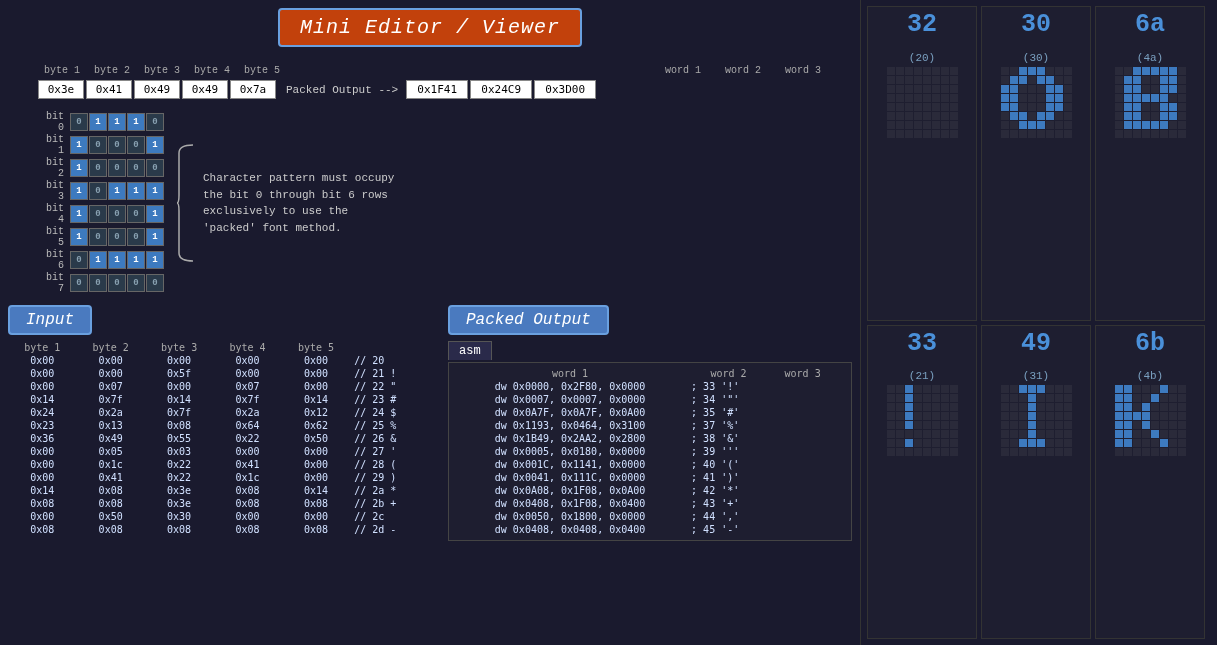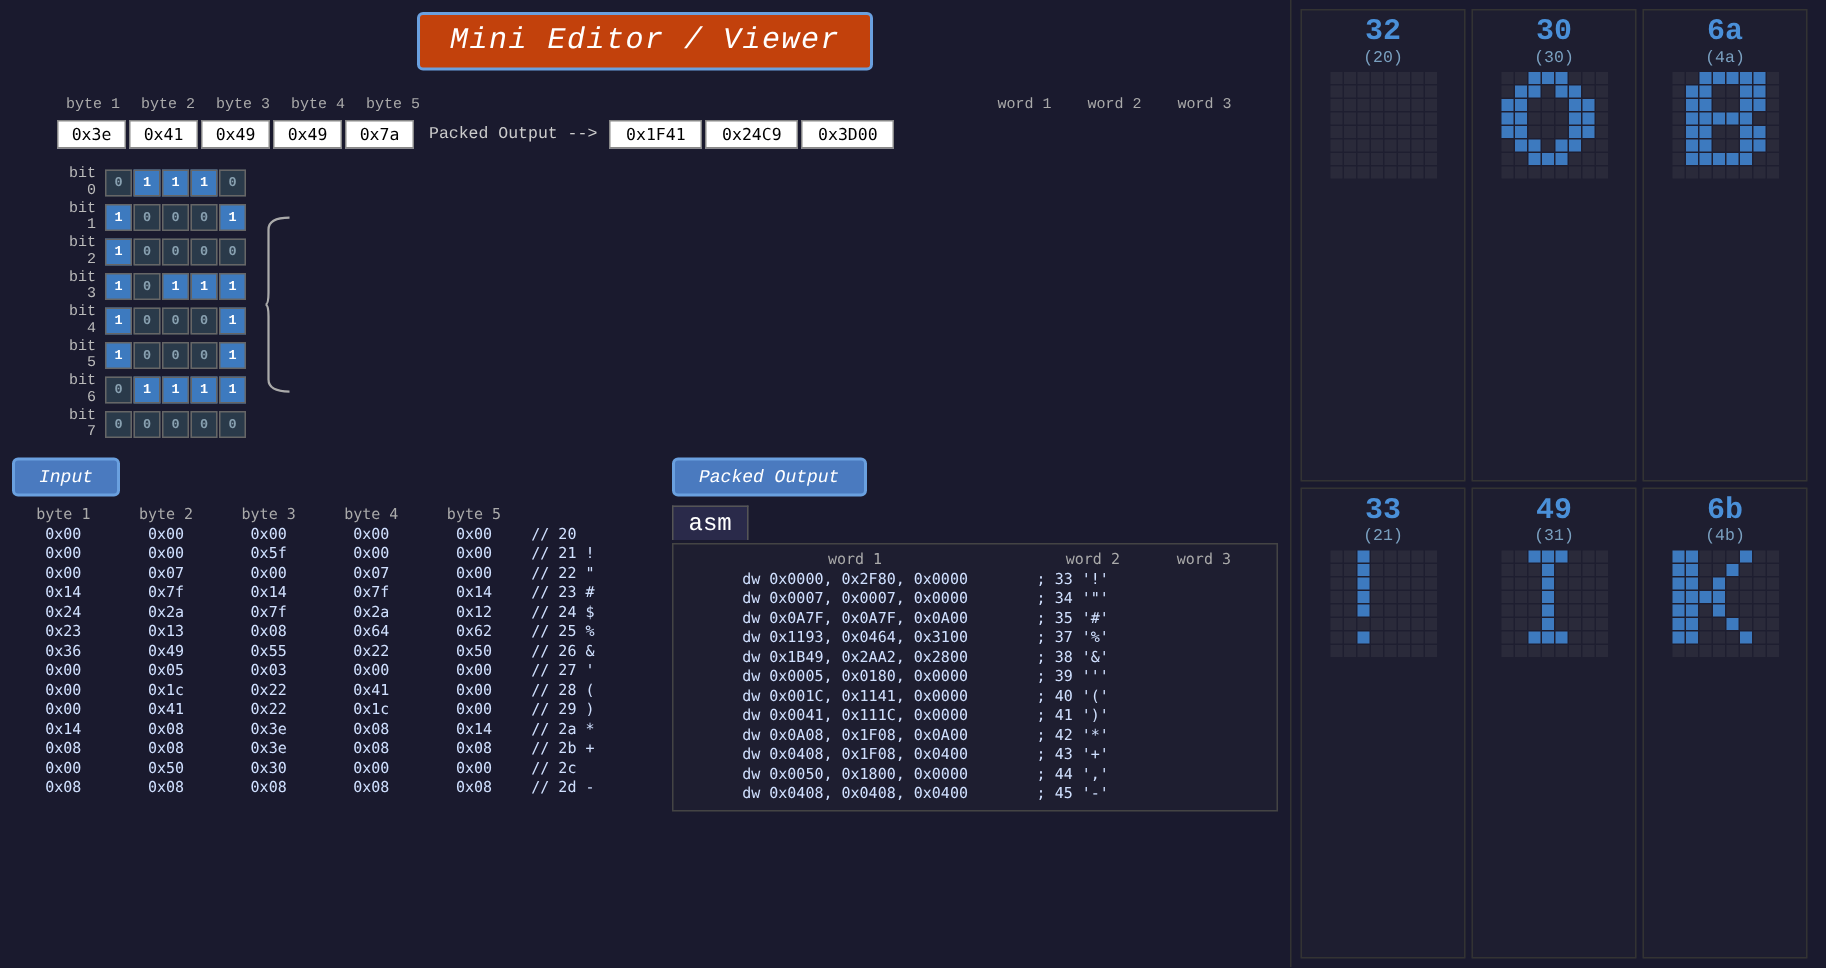"32" .char-number { font-size: 20px -> 25px }
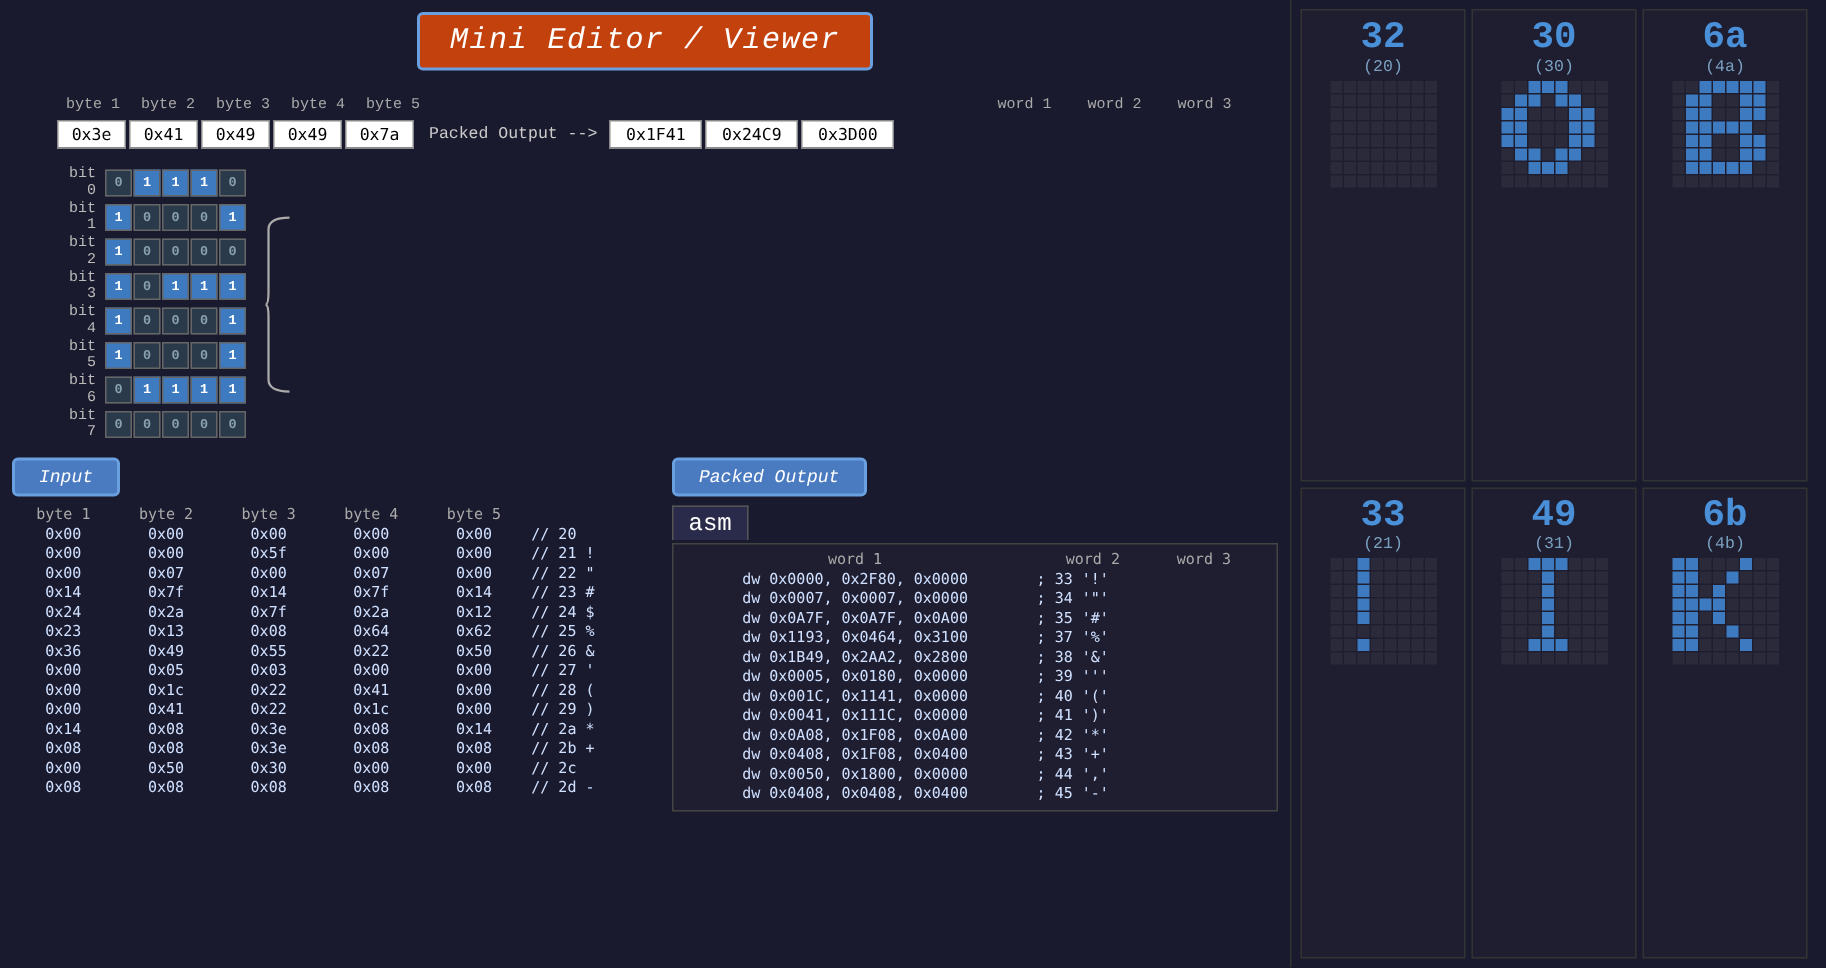"(20)" .char-hex { margin-top: none -> 13px }
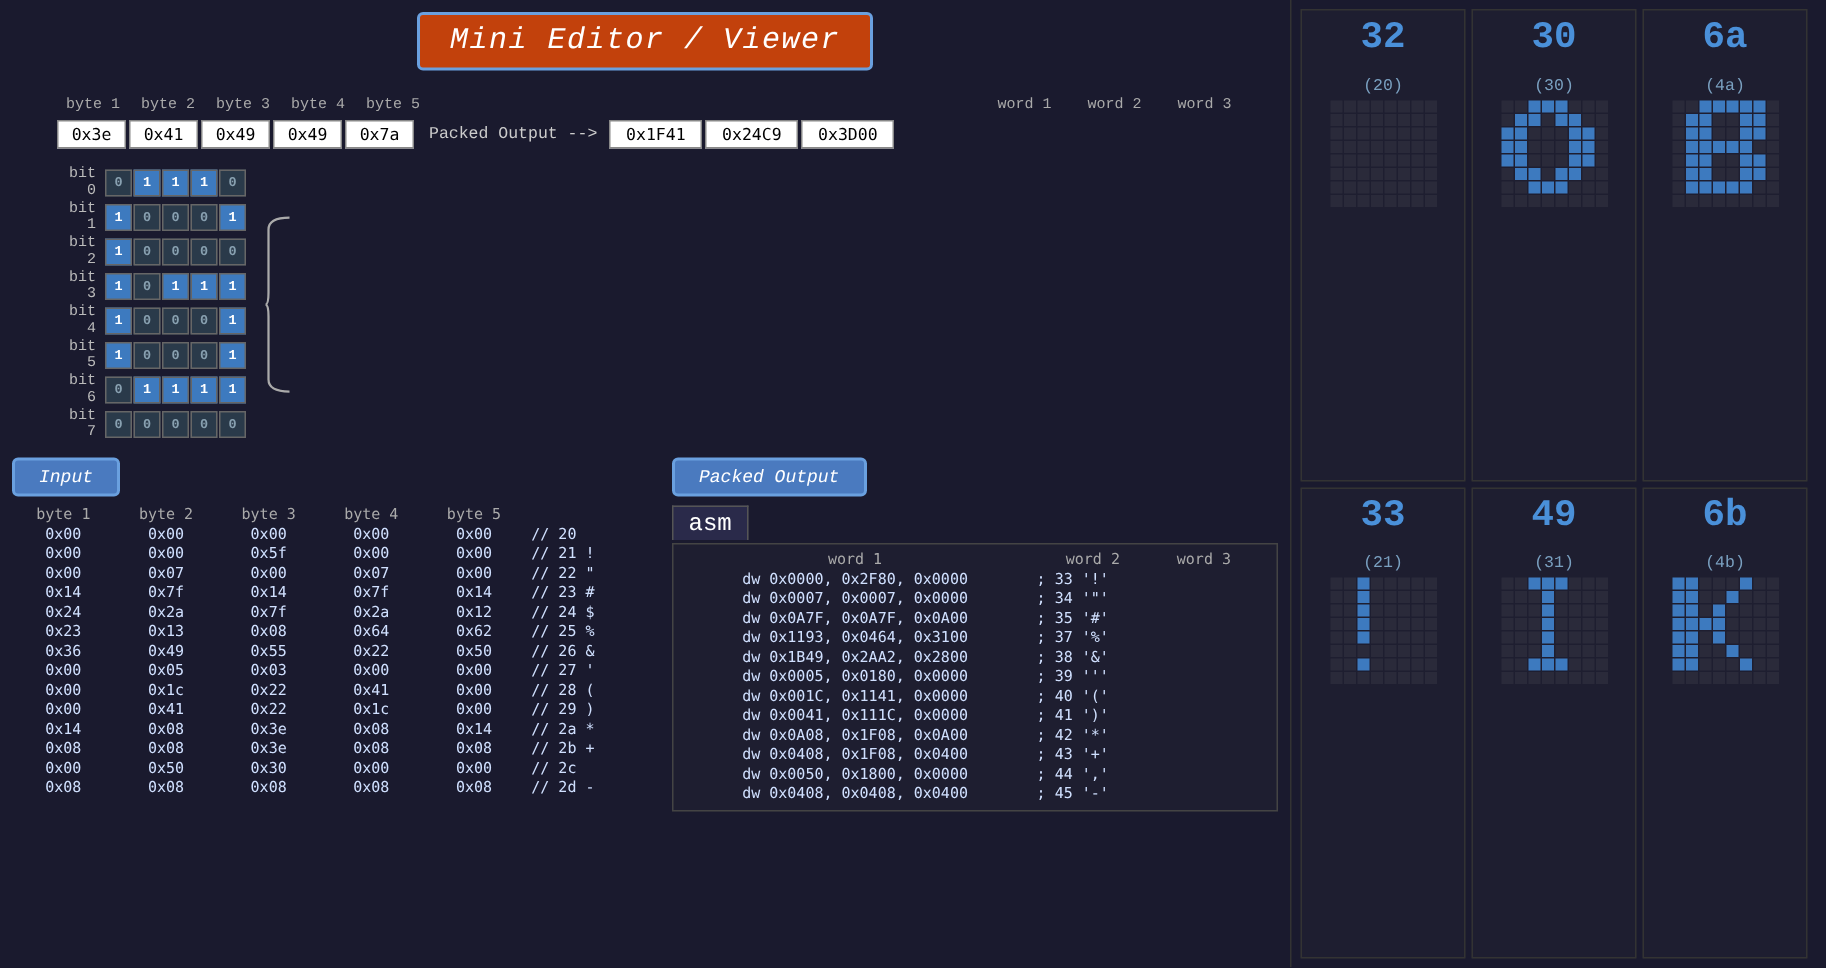"Character pattern must occupy the" span.annotation-text { html: none -> <span>Character pattern must occupy the bit 0 through bit 6 rows exclusively to use the 'packed' font method.</span> }
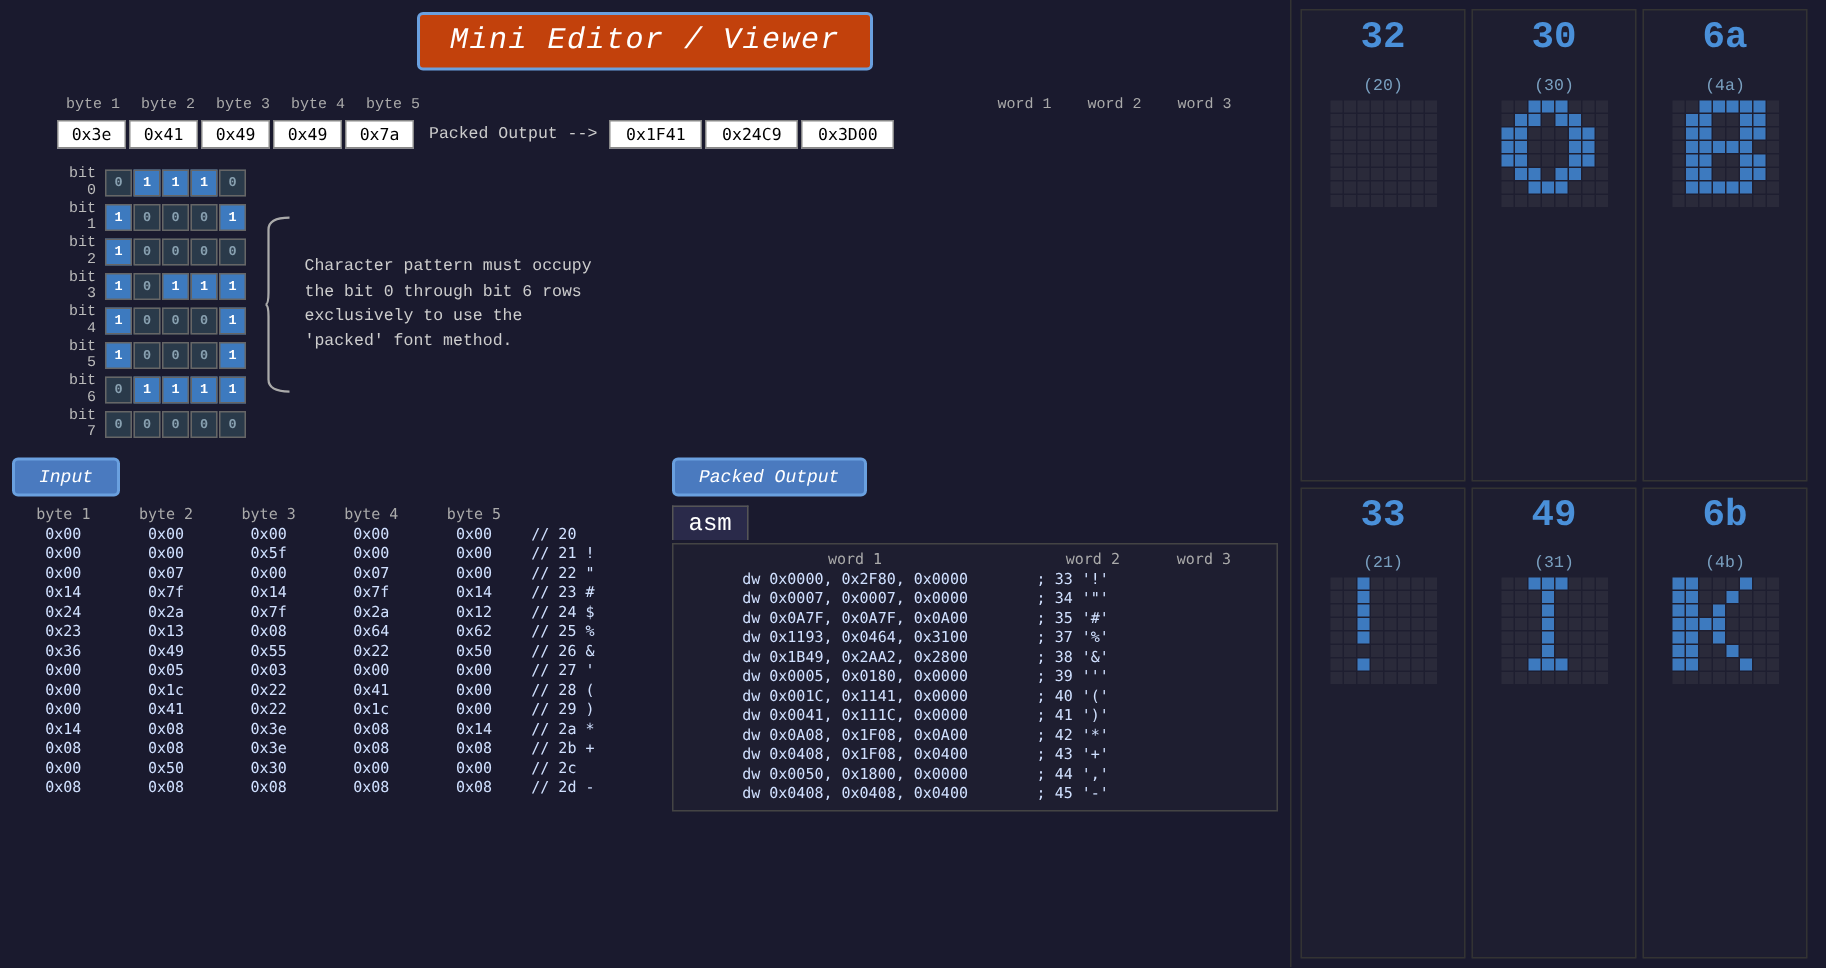"Input" .section-title-box { font-size: 12px -> 16px }
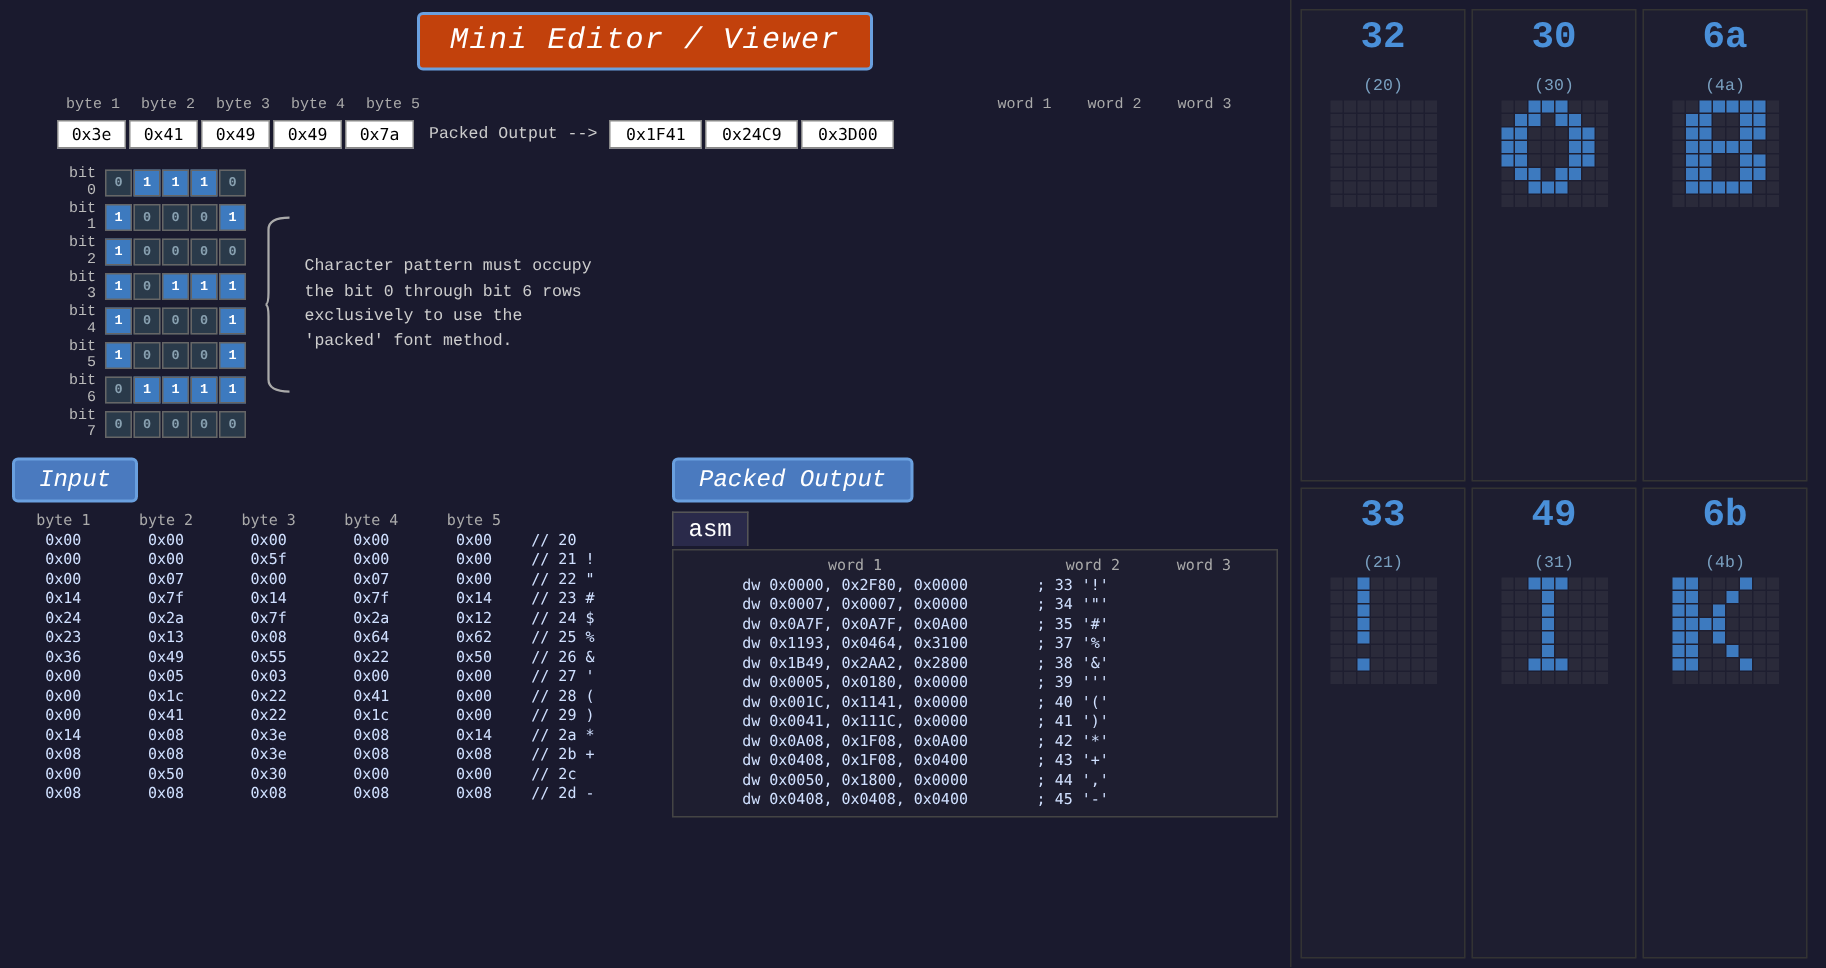"asm" .tab { font-size: 16px -> 12px }
